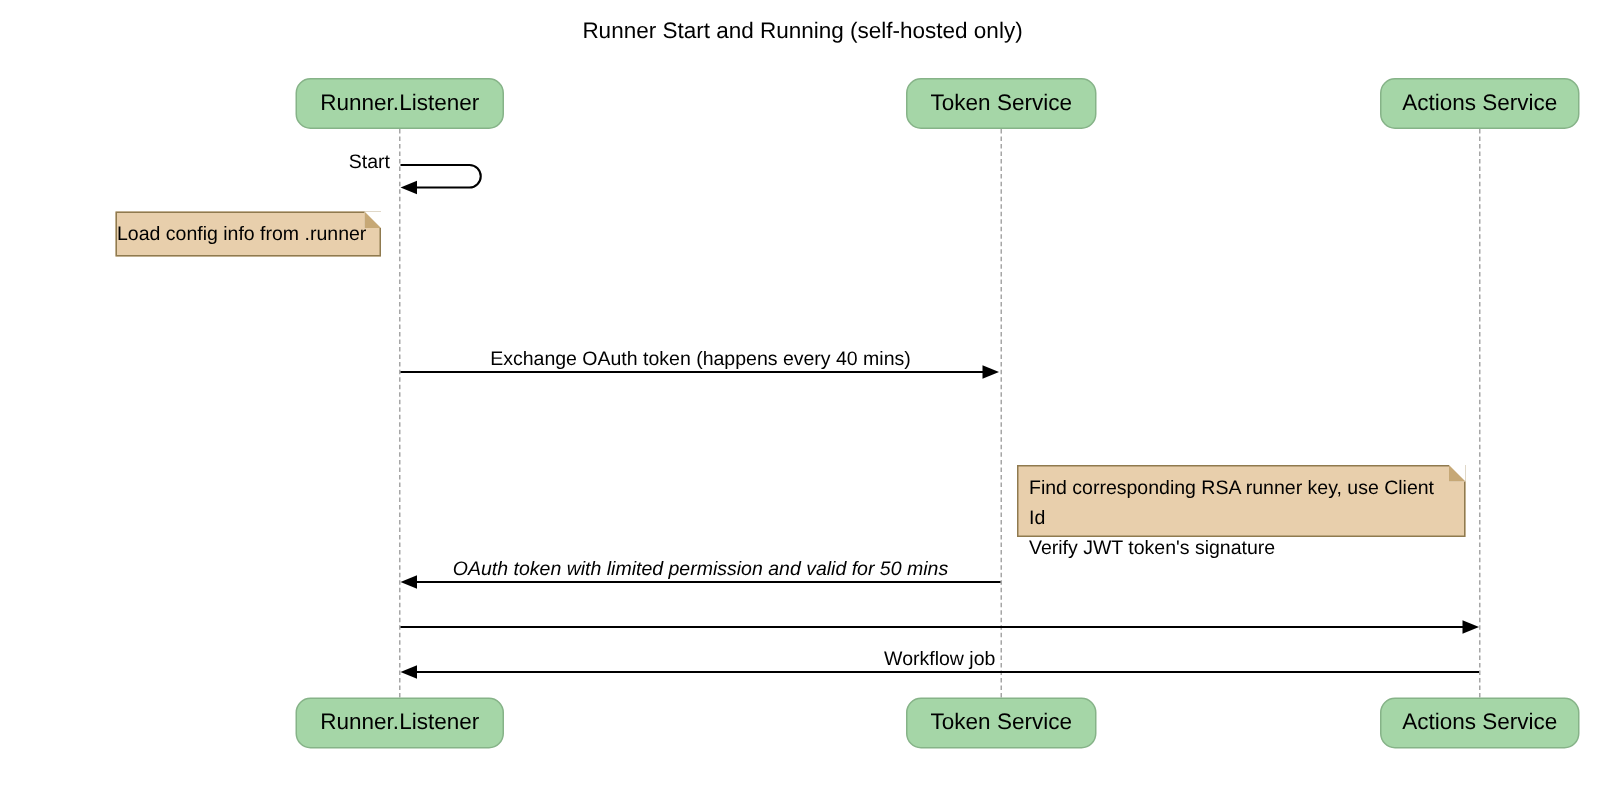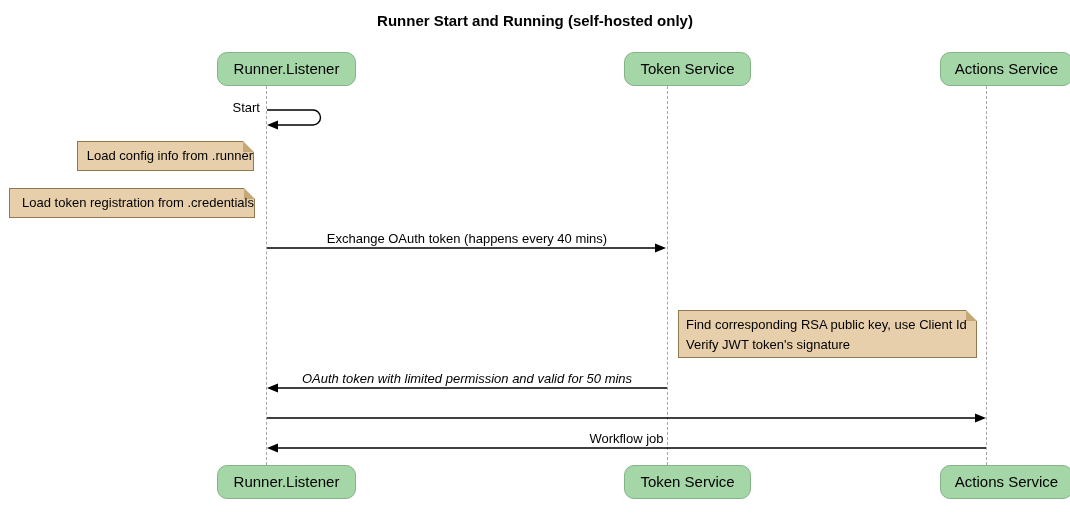"Runner Start and Running (self-hosted" .title { font-weight: bold -> normal }
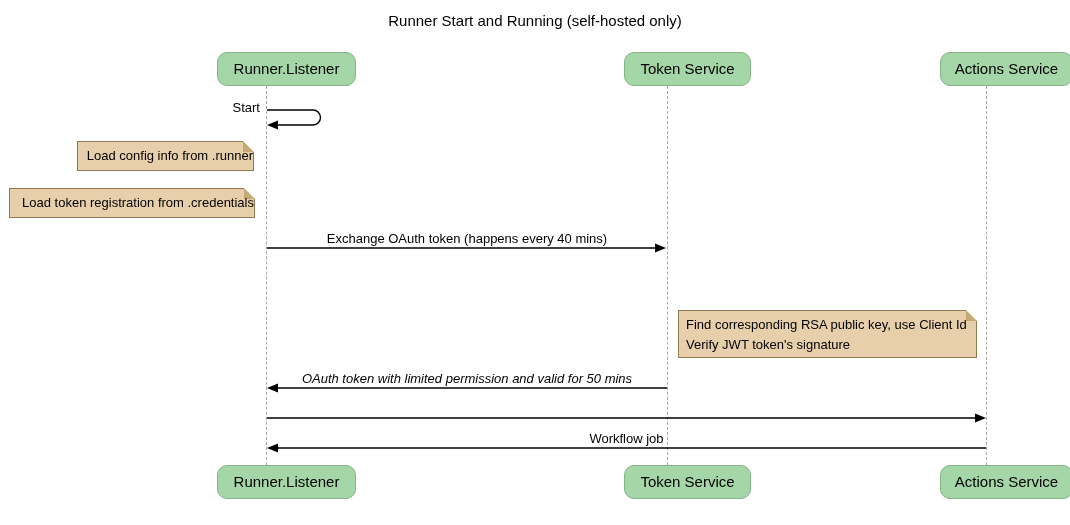"Runner.Listener" .participant { margin-left: 20px -> none }
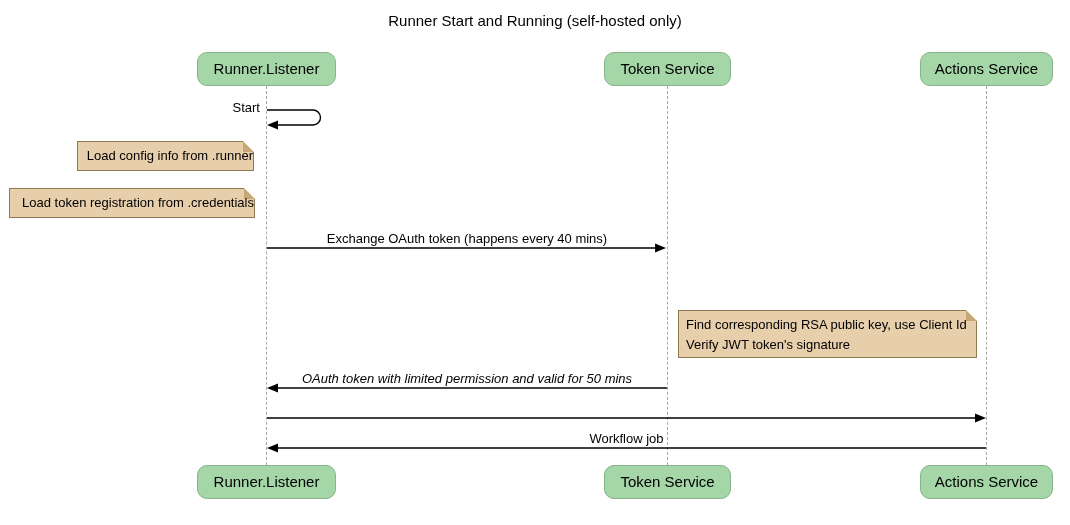"Load config info from .runner" .note.center { text-align: right -> left }
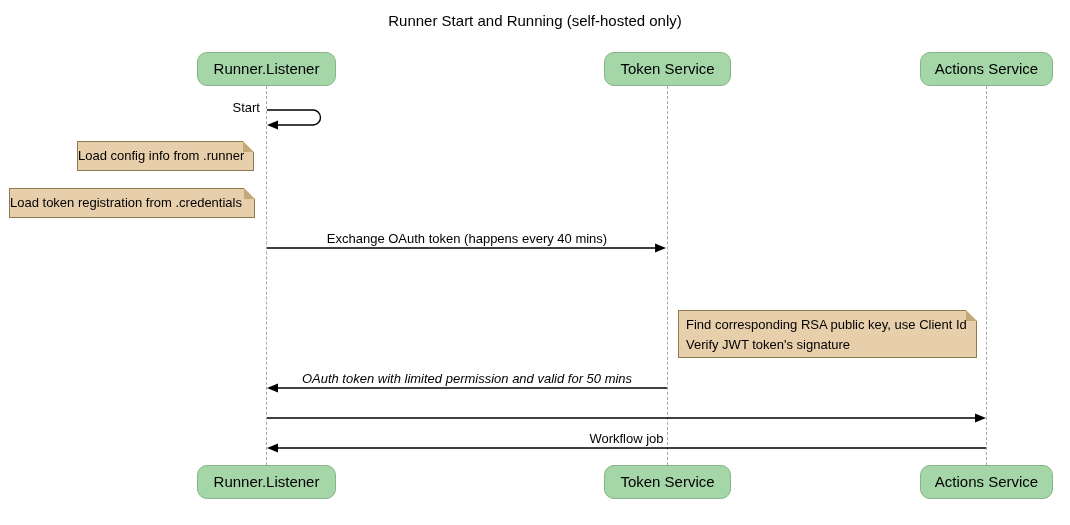"Load token registration from" div.note { html: <div> <span></span> <span>Load token registration from .credentials</span> </div> -> none }
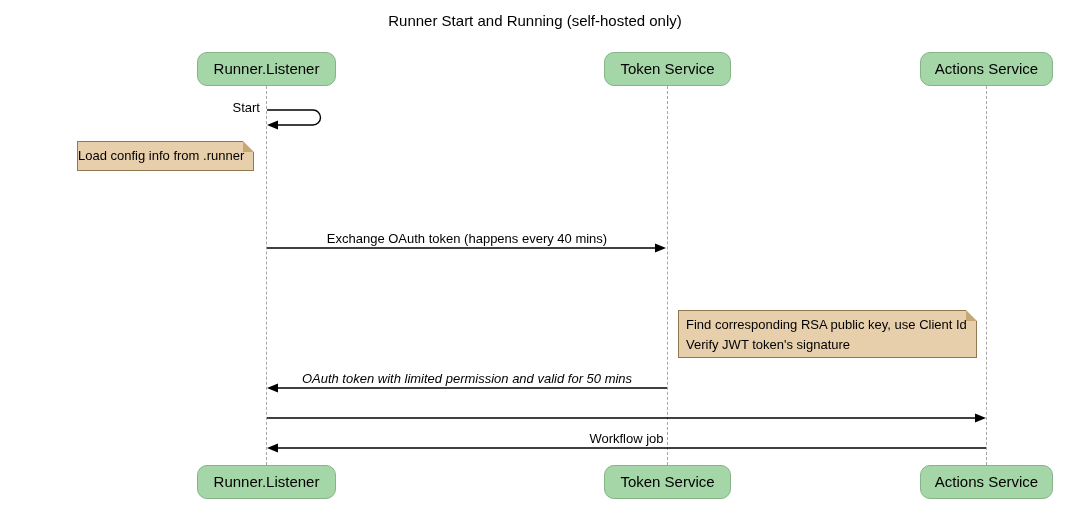"Find corresponding RSA public key," span.note-line { text: public -> runner }
